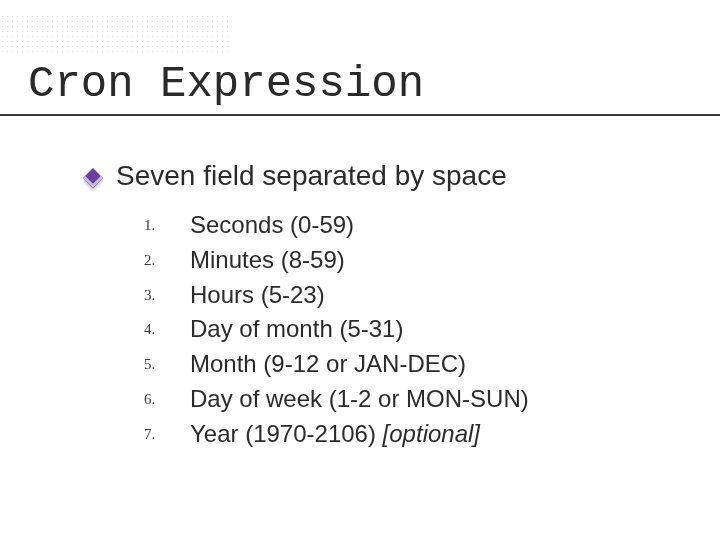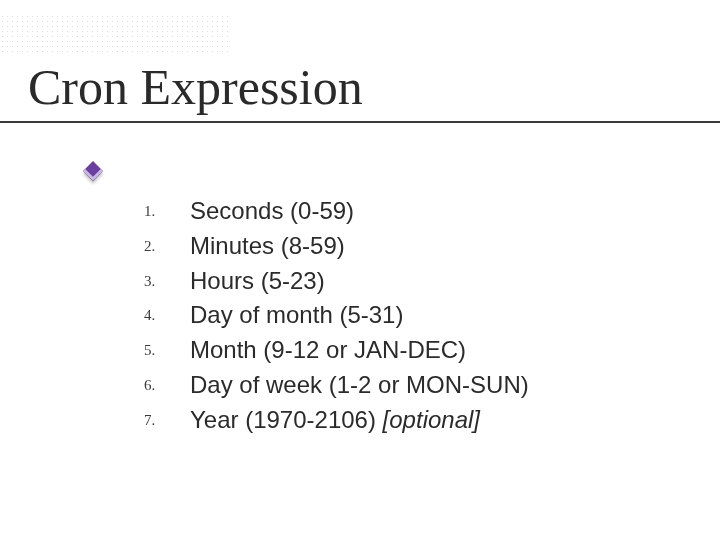"Cron Expression" .title { font-family: Liberation Serif, serif -> Liberation Mono, monospace; font-size: 50px -> 44px }
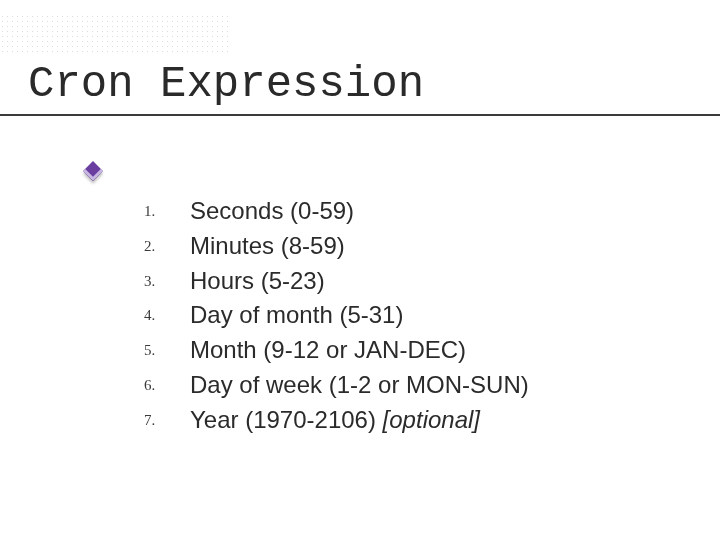"Seven field separated by space" span.lead { html: none -> <span>Seven field separated by space</span> }
